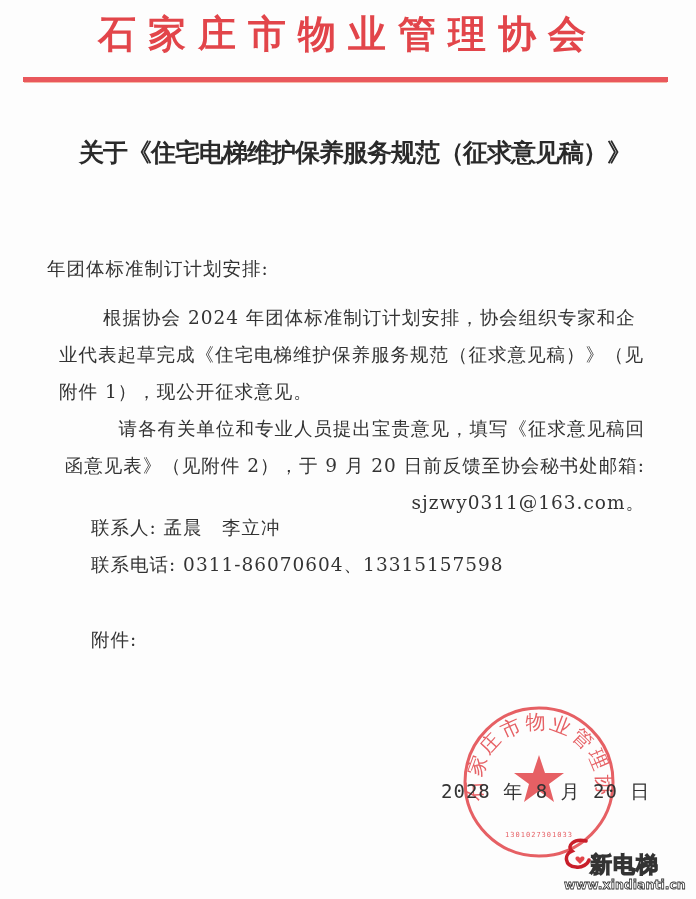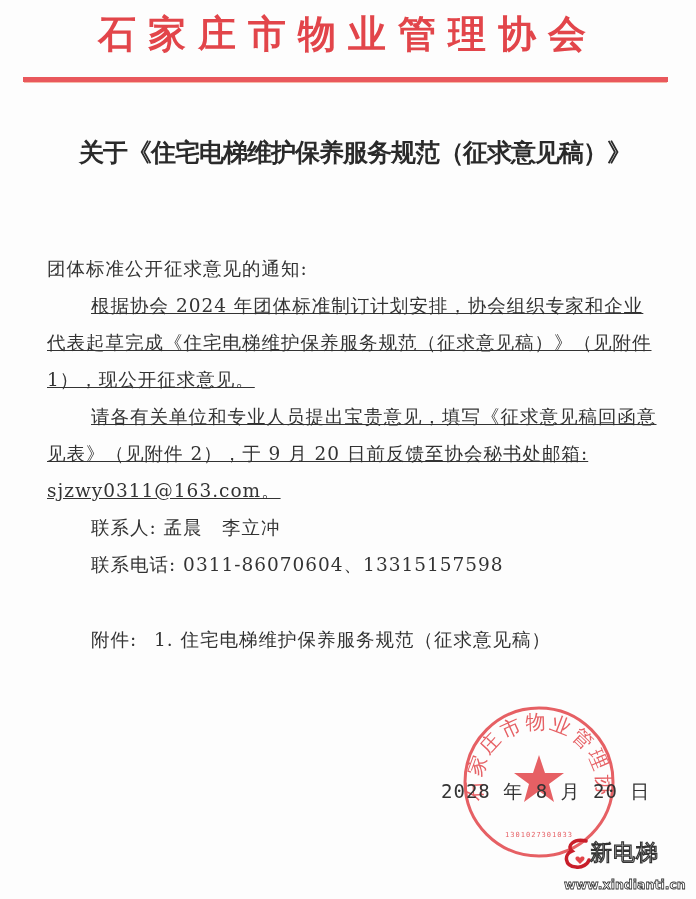"团体标准公开征求意见的通知:" div.body-text { text: 团体标准公开征求意见的通知 -> 年团体标准制订计划安排 }
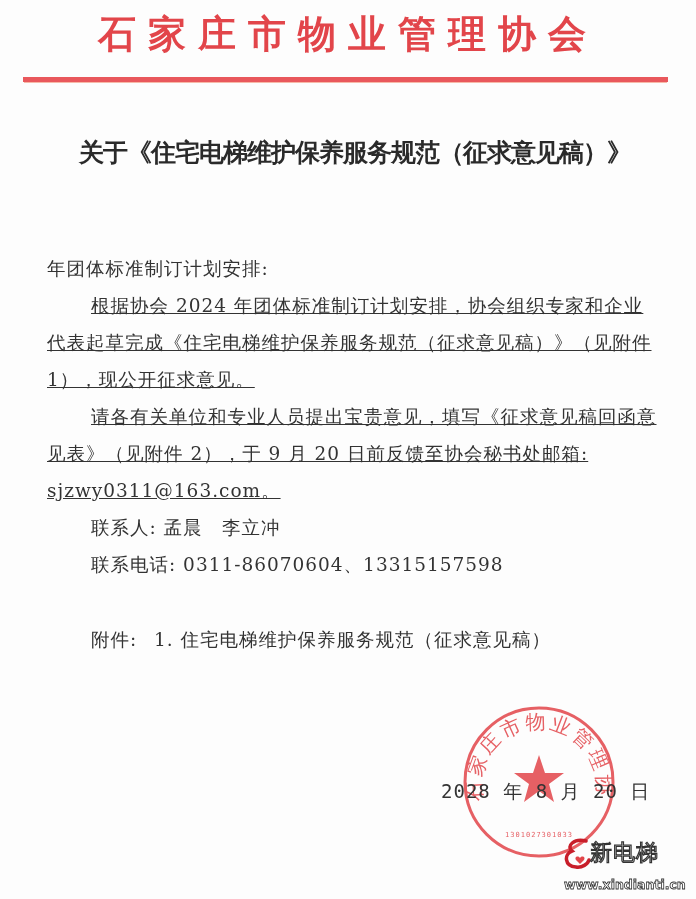"根据协会 2024" .para { margin: 0 -> 12px; text-decoration: underline -> none }
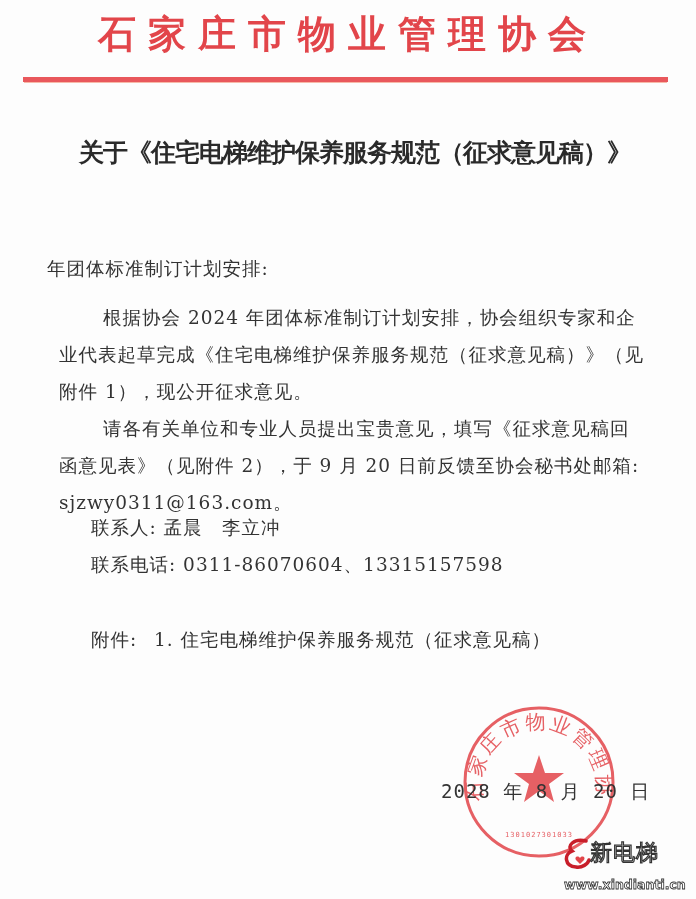"请各有关单位和专业人员提出宝贵意见，填写《征求意见稿回函意见表》（见附件" .p2 { text-align: none -> right }
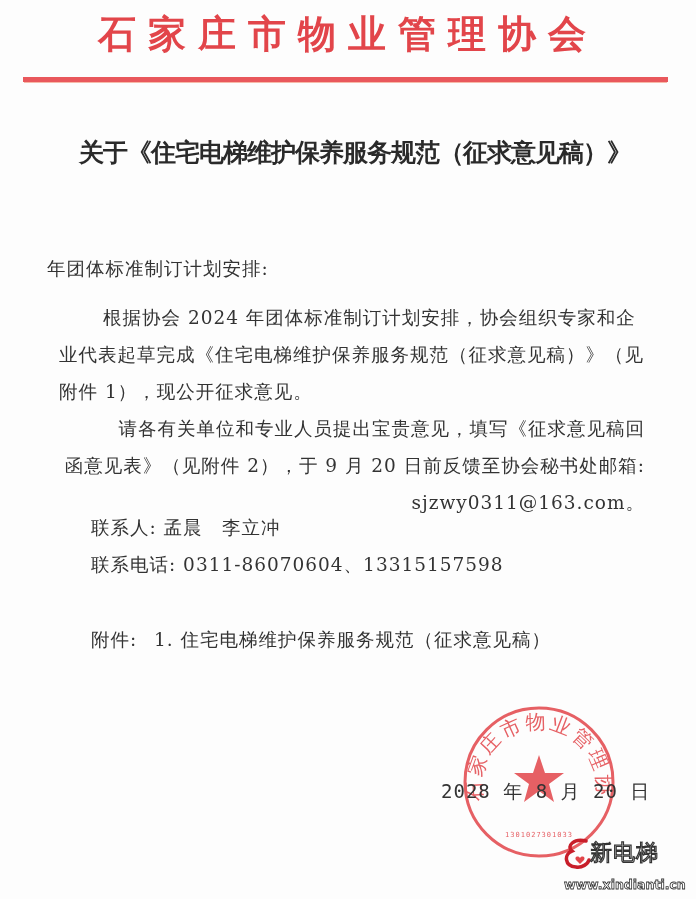"1. 住宅电梯维护保养服务规范（征求意见稿）" span { html: <span>1. 住宅电梯维护保养服务规范（征求意见稿）</span> -> none }
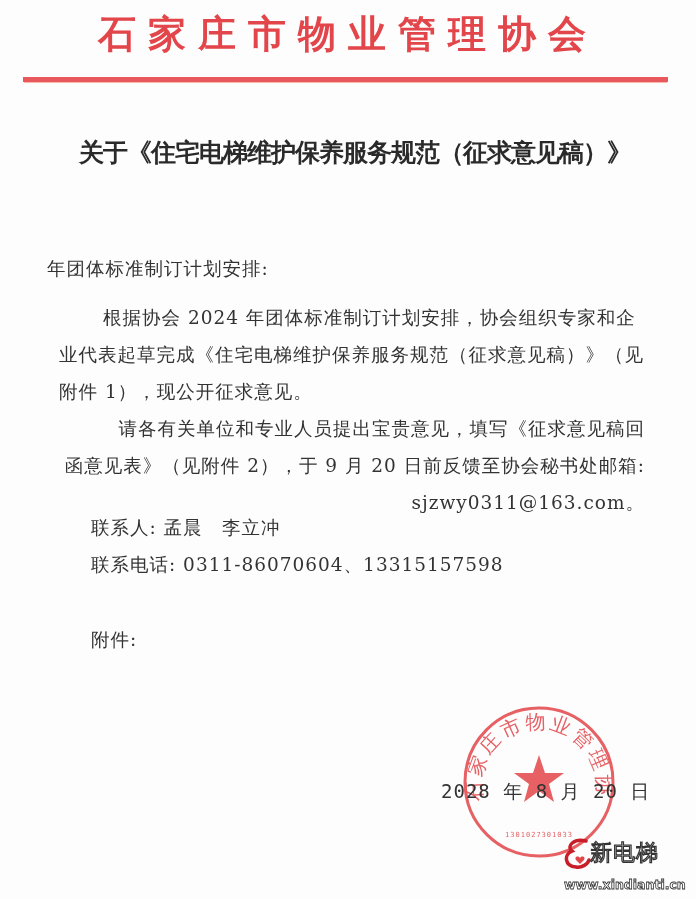"新电梯" .wm-brand { font-weight: normal -> bold; top: 0 -> 12px }
